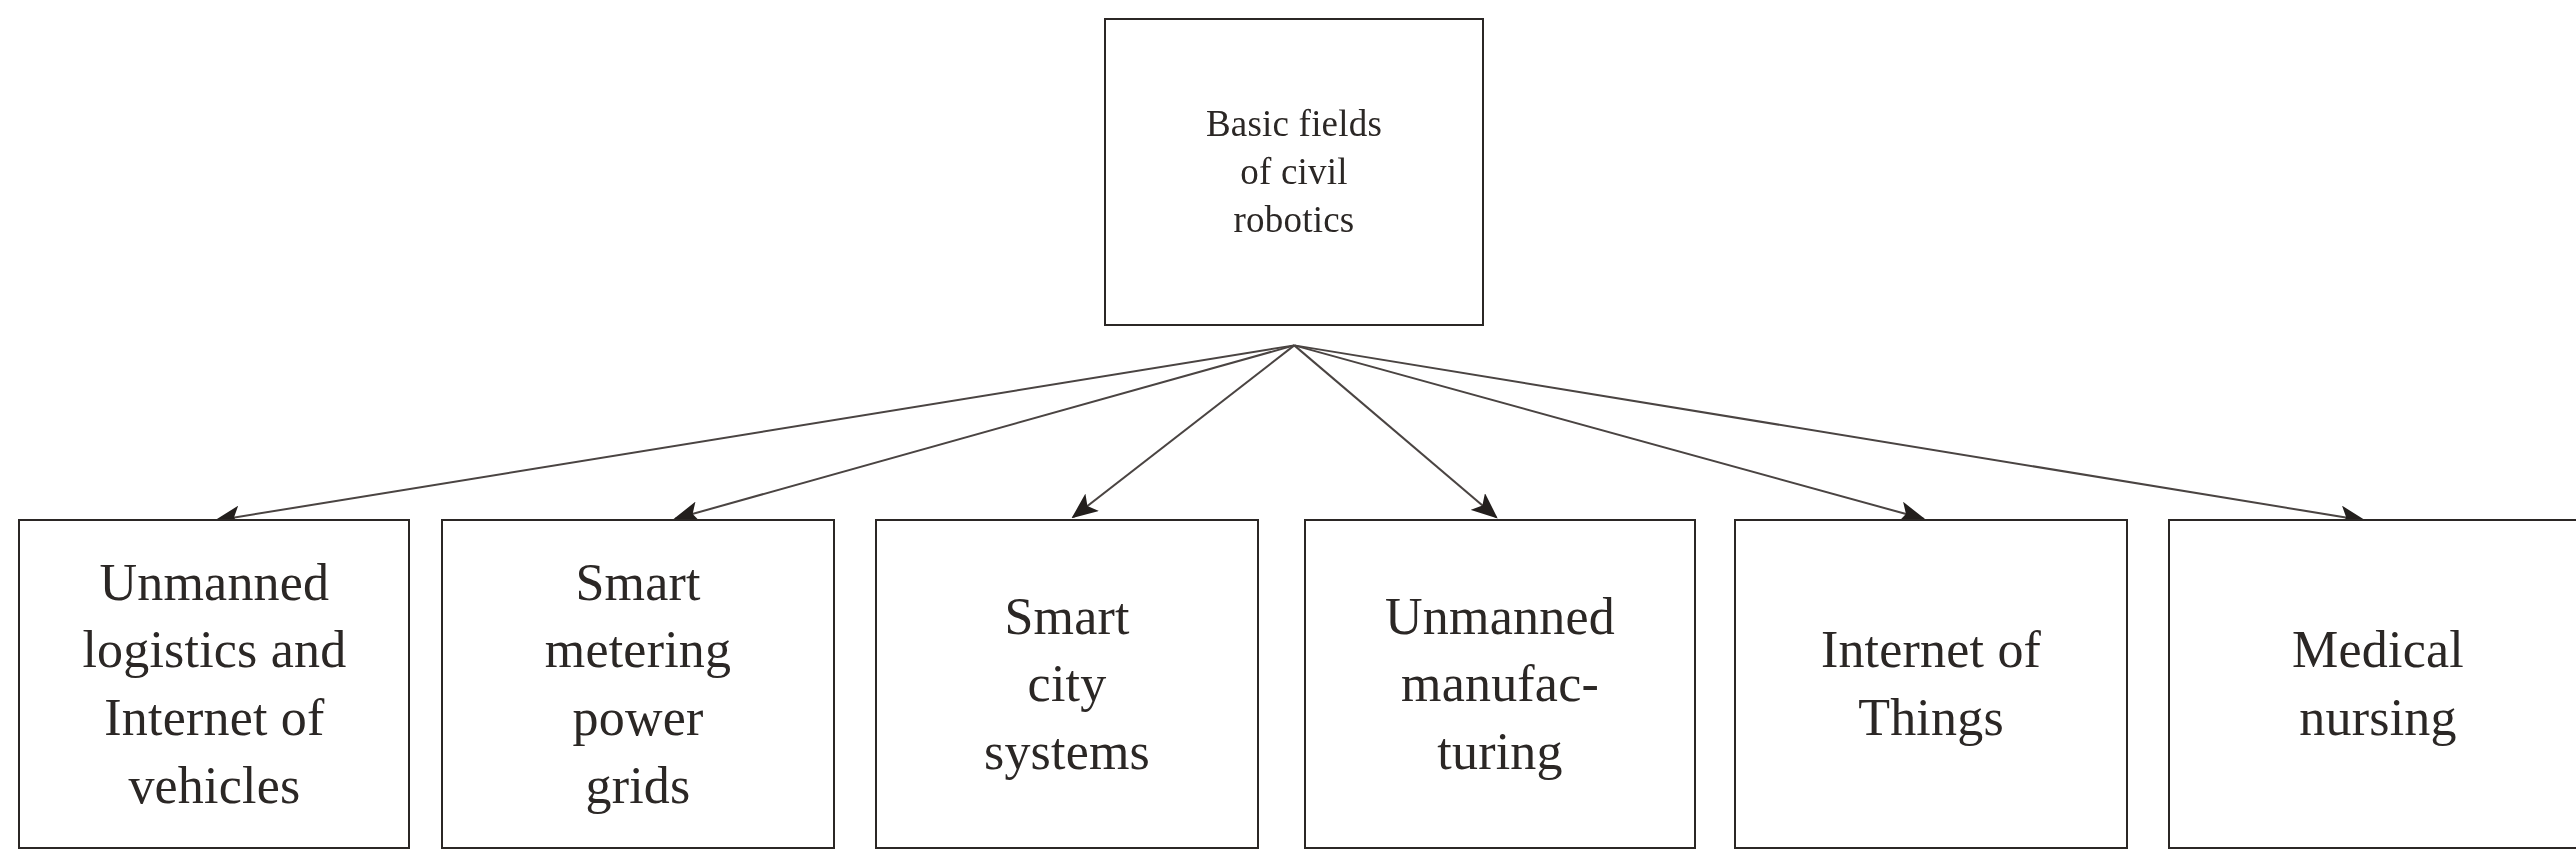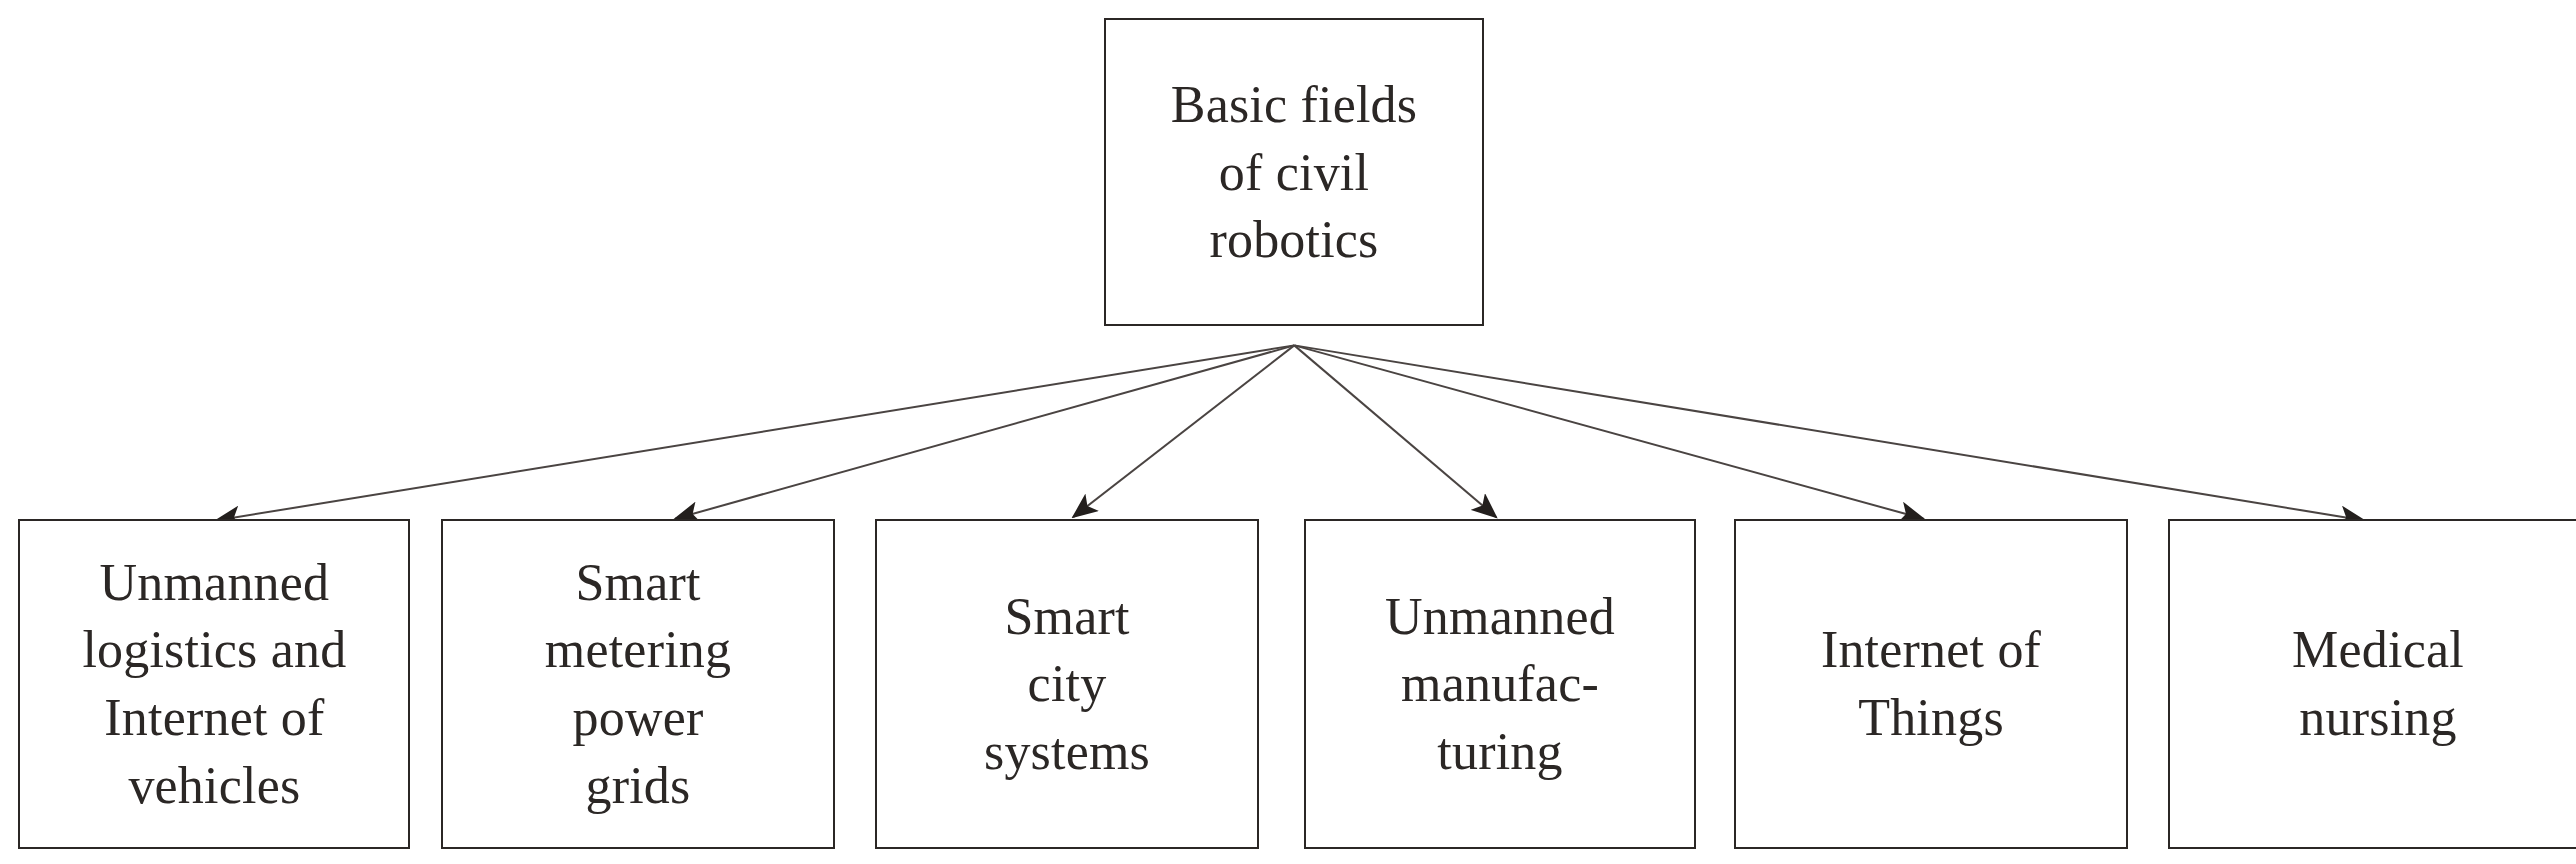"Basic fields" #node-root .node-label { font-size: 52px -> 37px }
